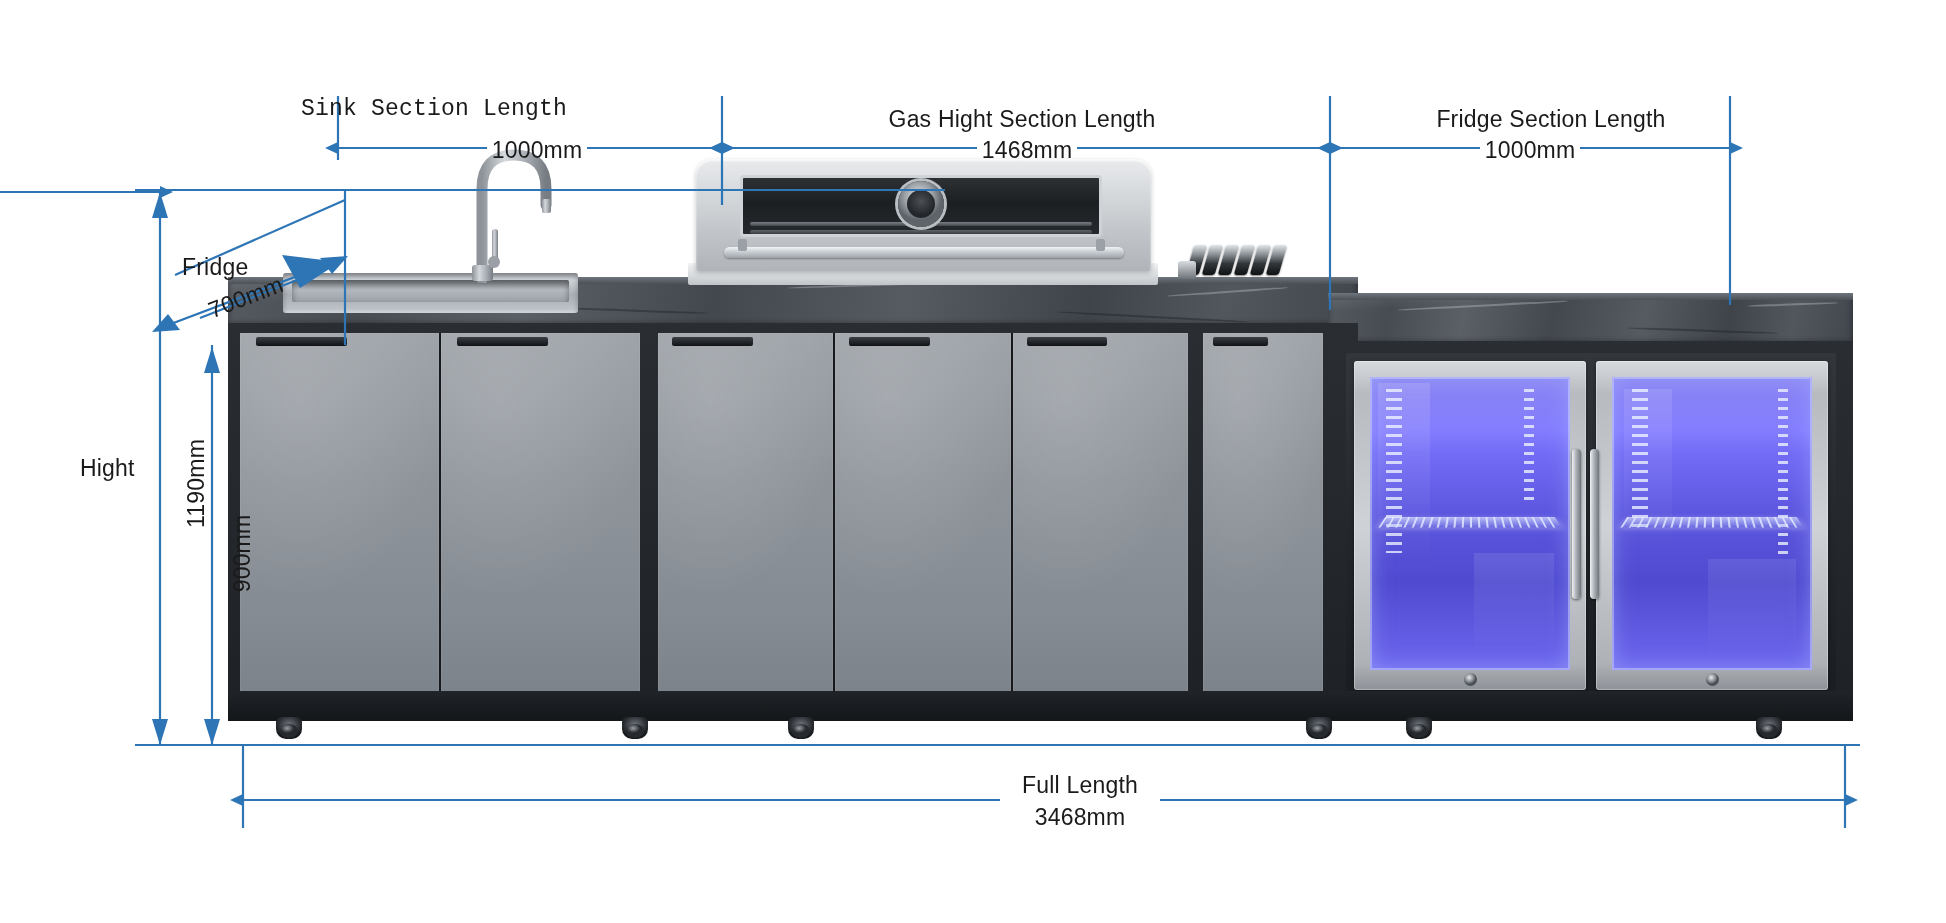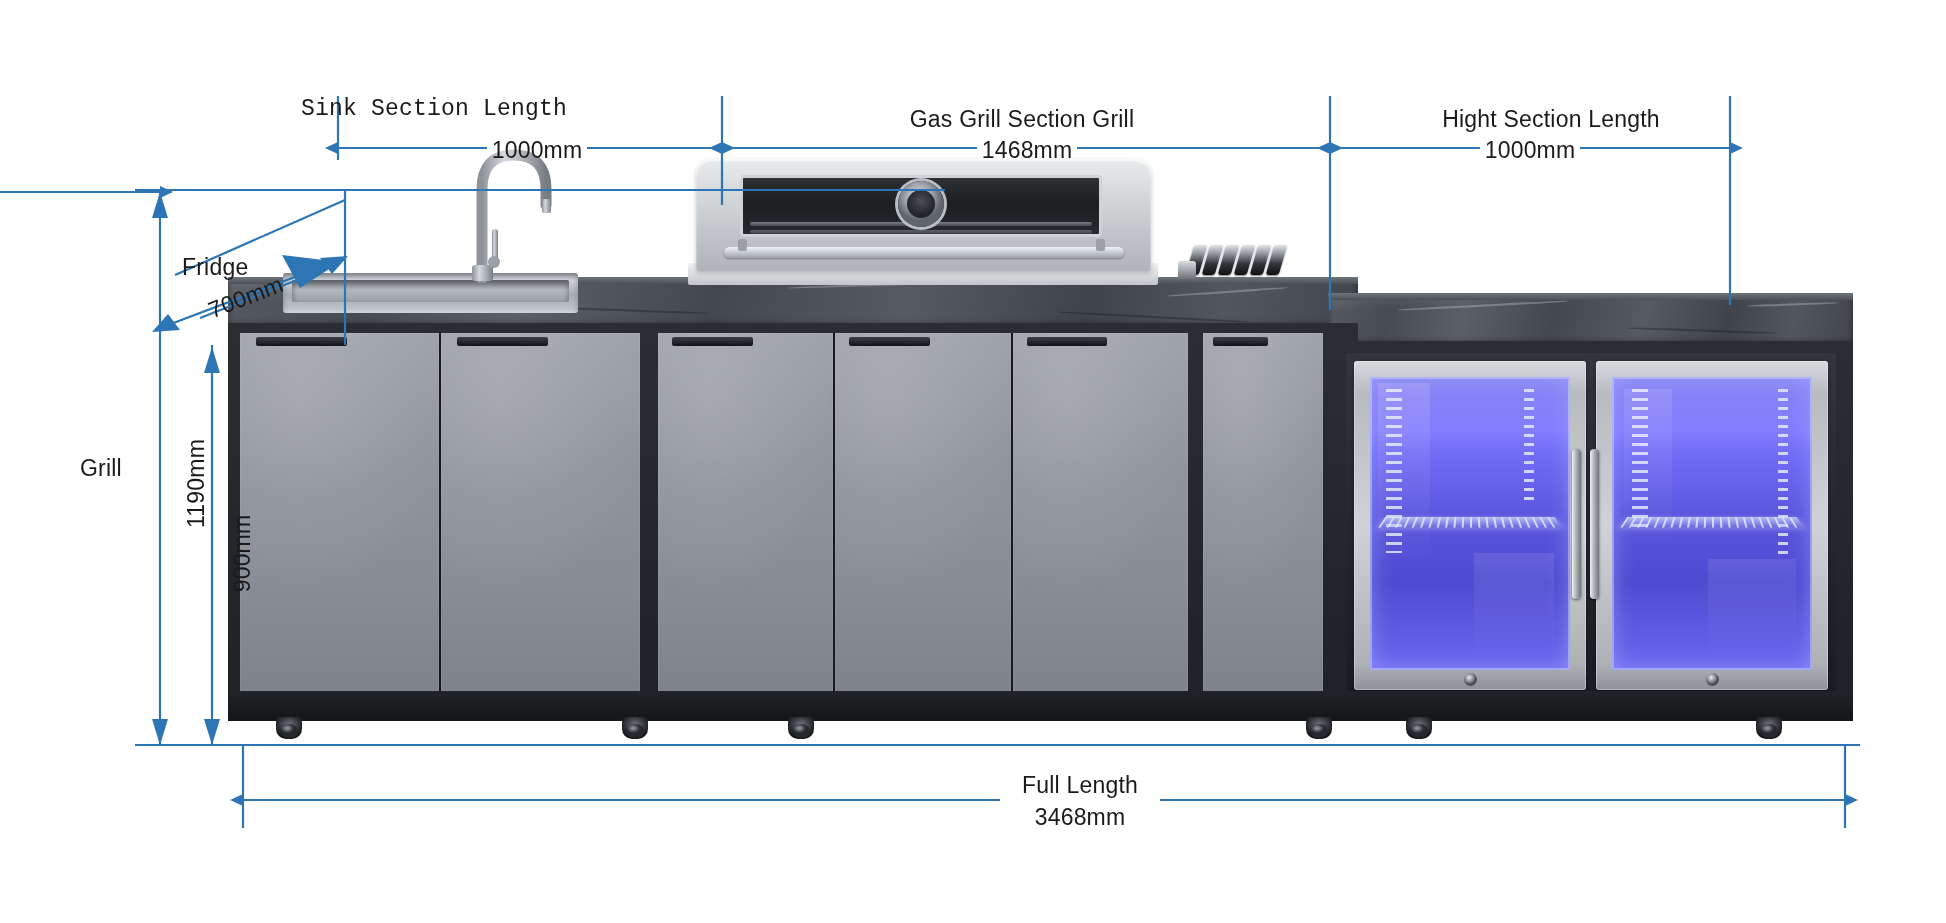"Gas Grill Section Grill" div.dimtext { text: Grill Section Grill -> Hight Section Length }
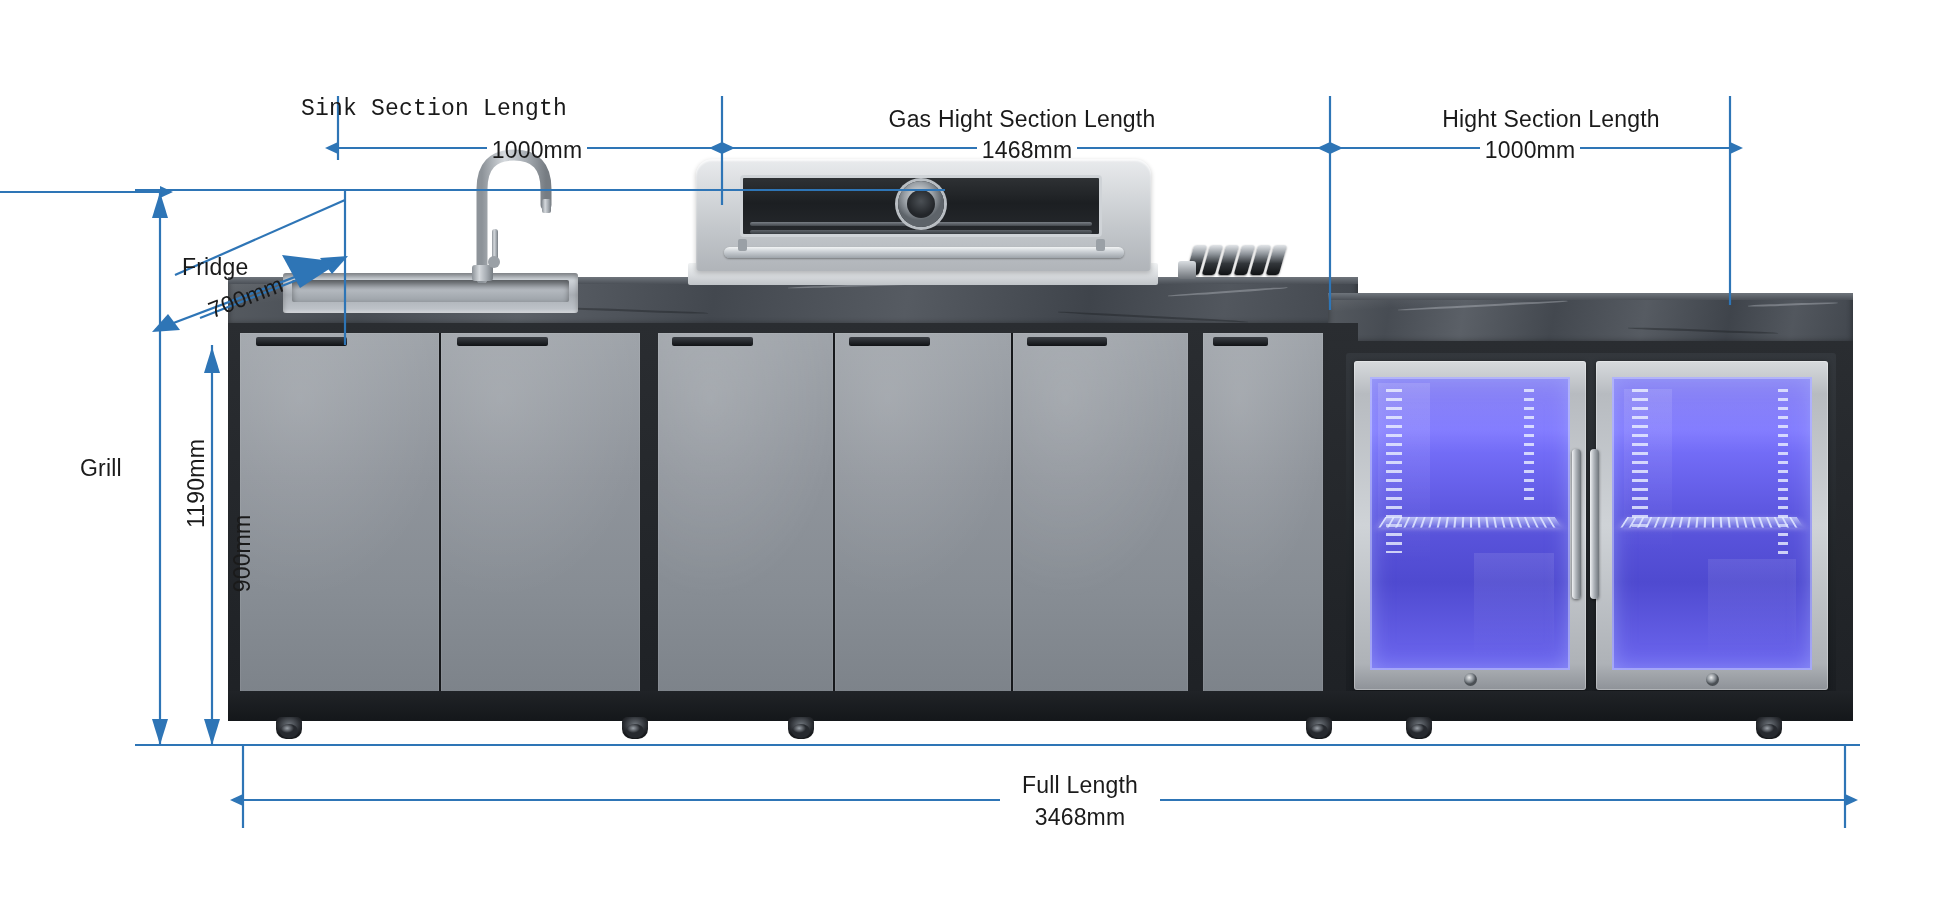"Hight Section Length" div.dimtext { text: Hight -> Fridge }
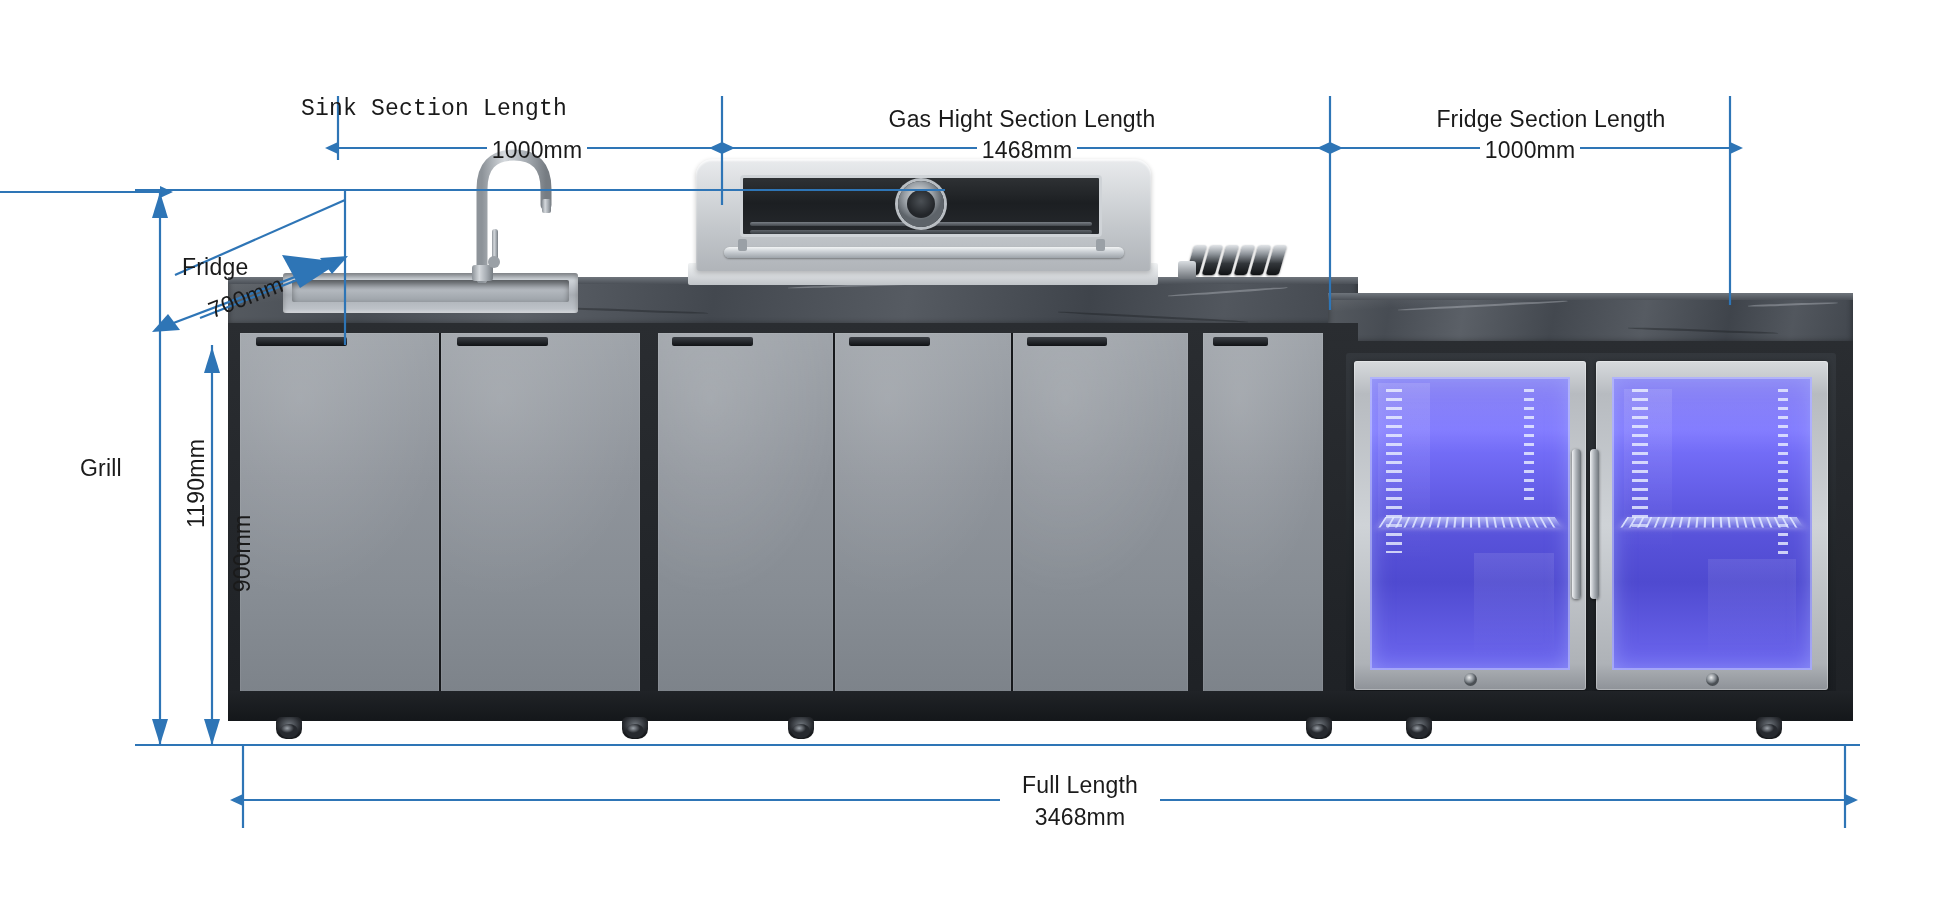"Grill" div.dimtext { text: Grill -> Hight }
